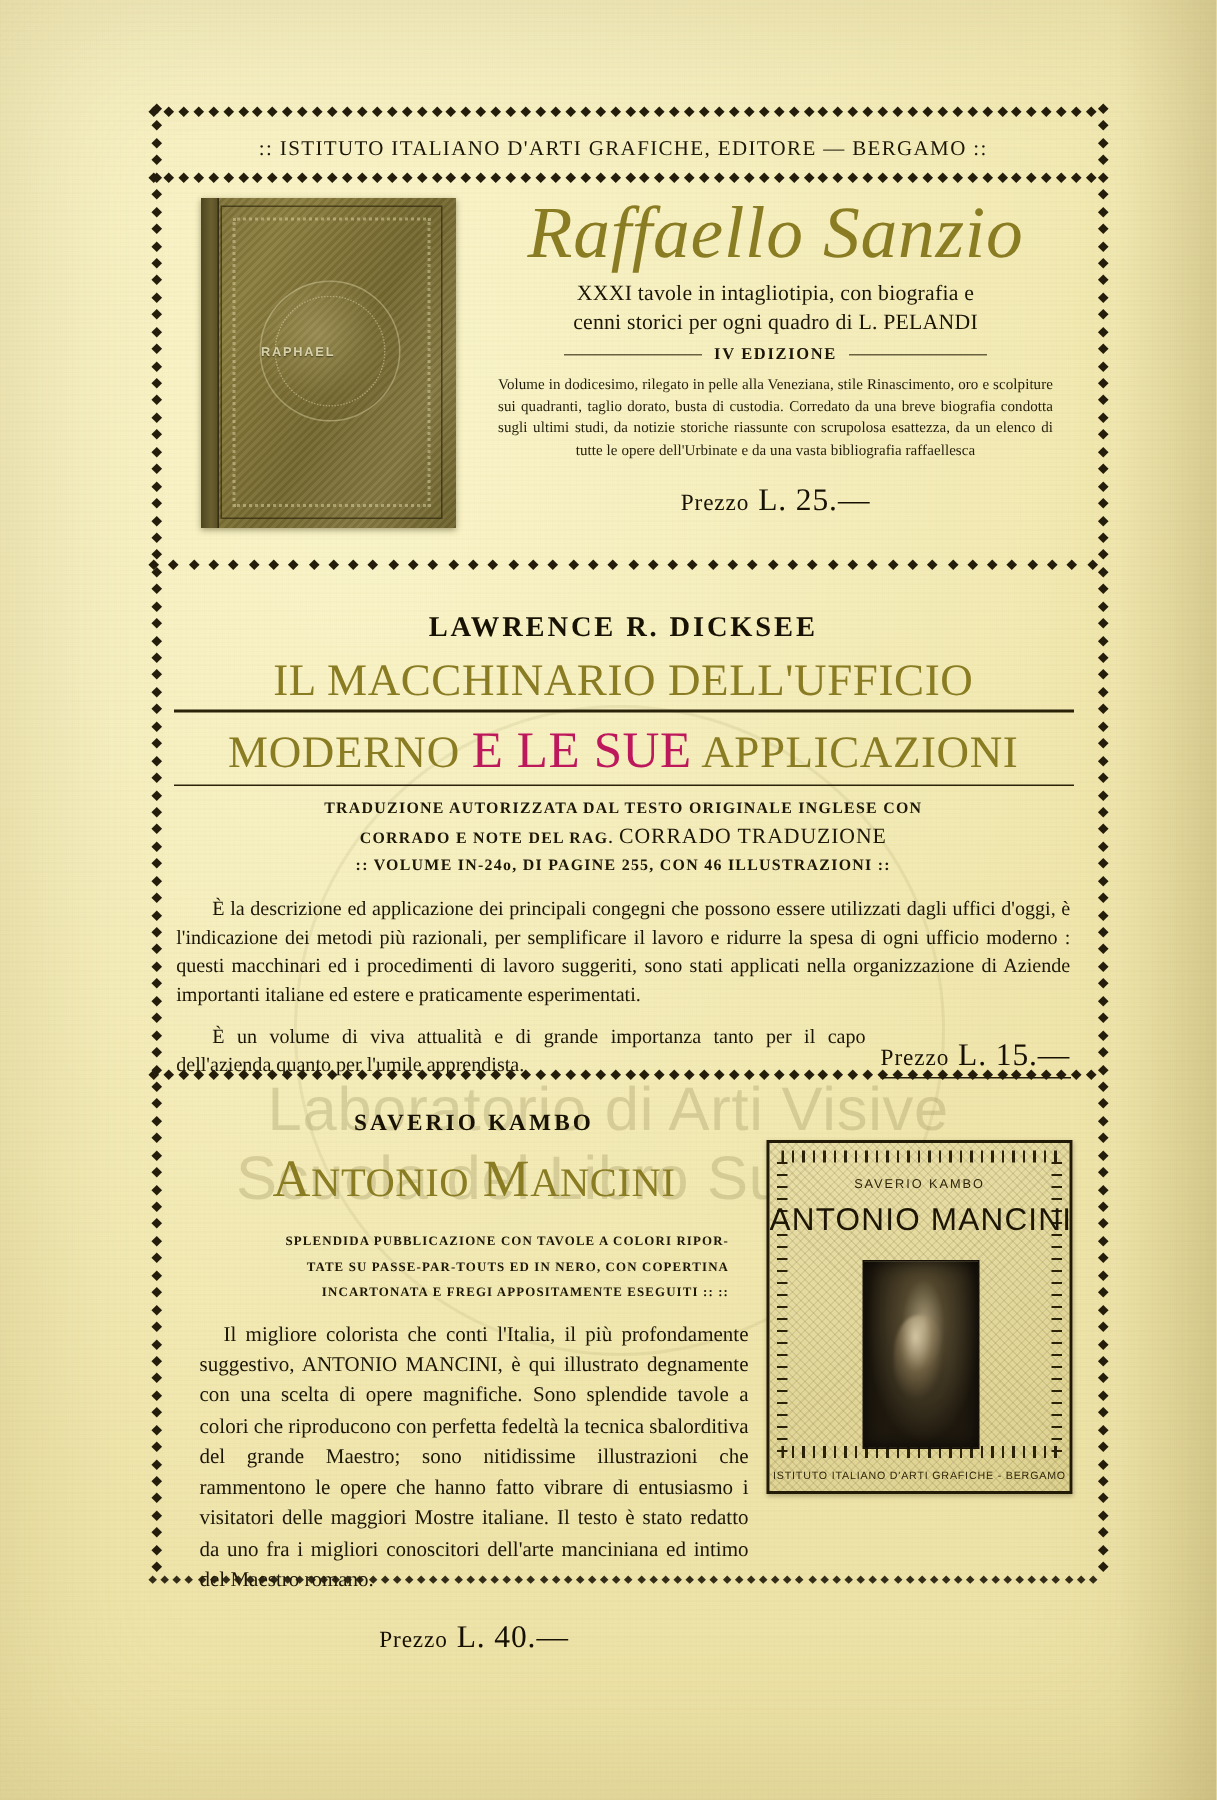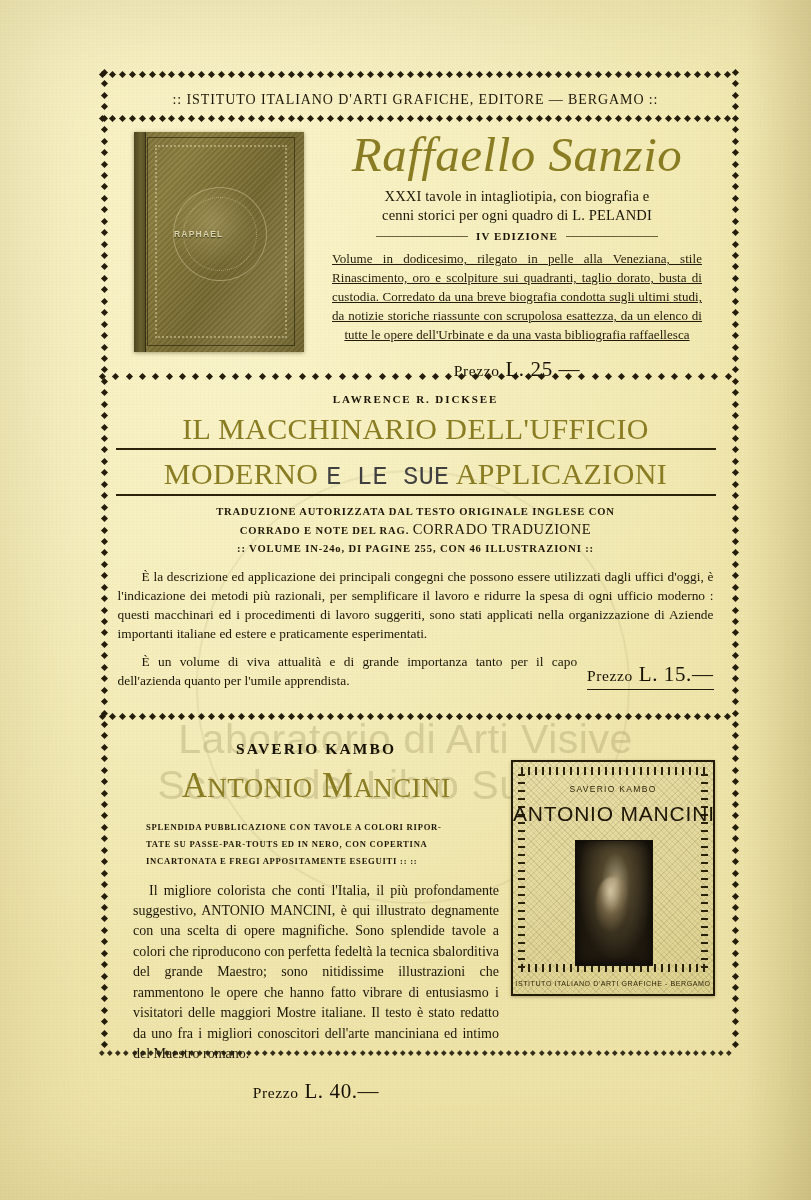"Volume in dodicesimo, rilegato in" .fineprint { font-size: 13px -> 10px; text-decoration: underline -> none }
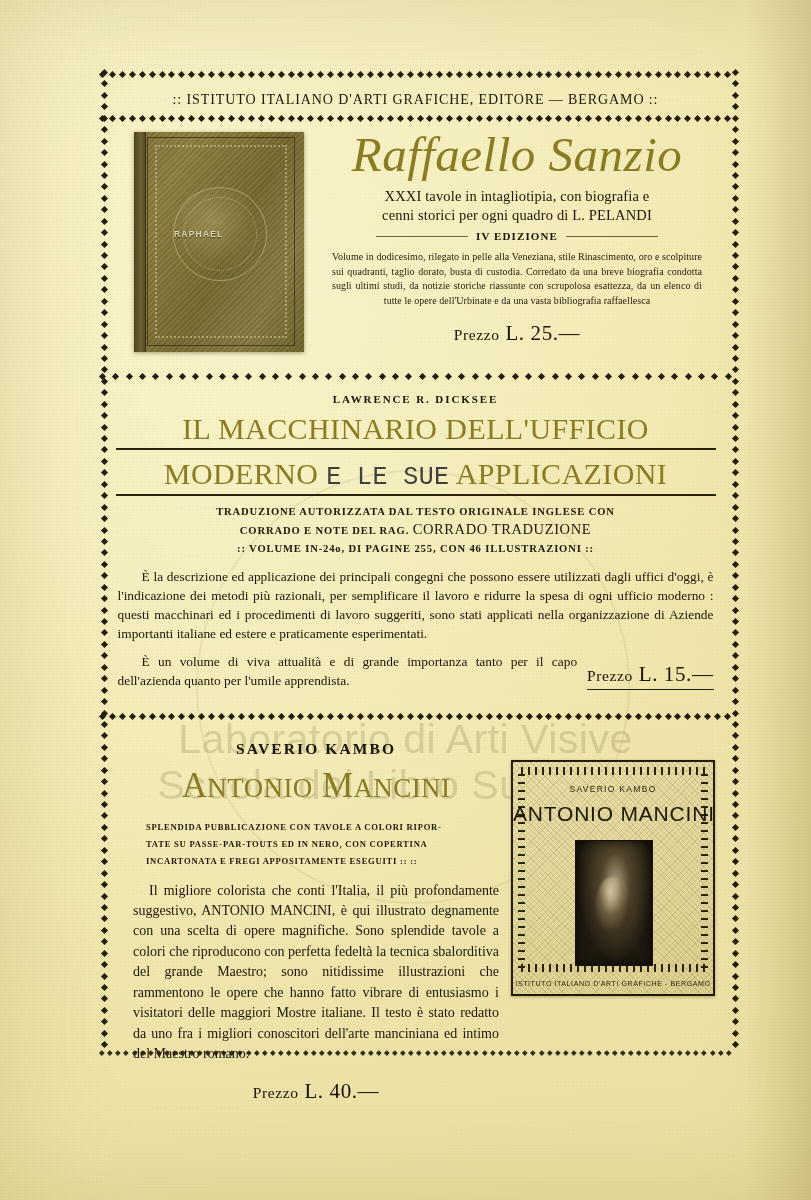"LAWRENCE R. DICKSEE" #ad2 .author { font-size: 11px -> 19px; margin-top: 12px -> 27px }
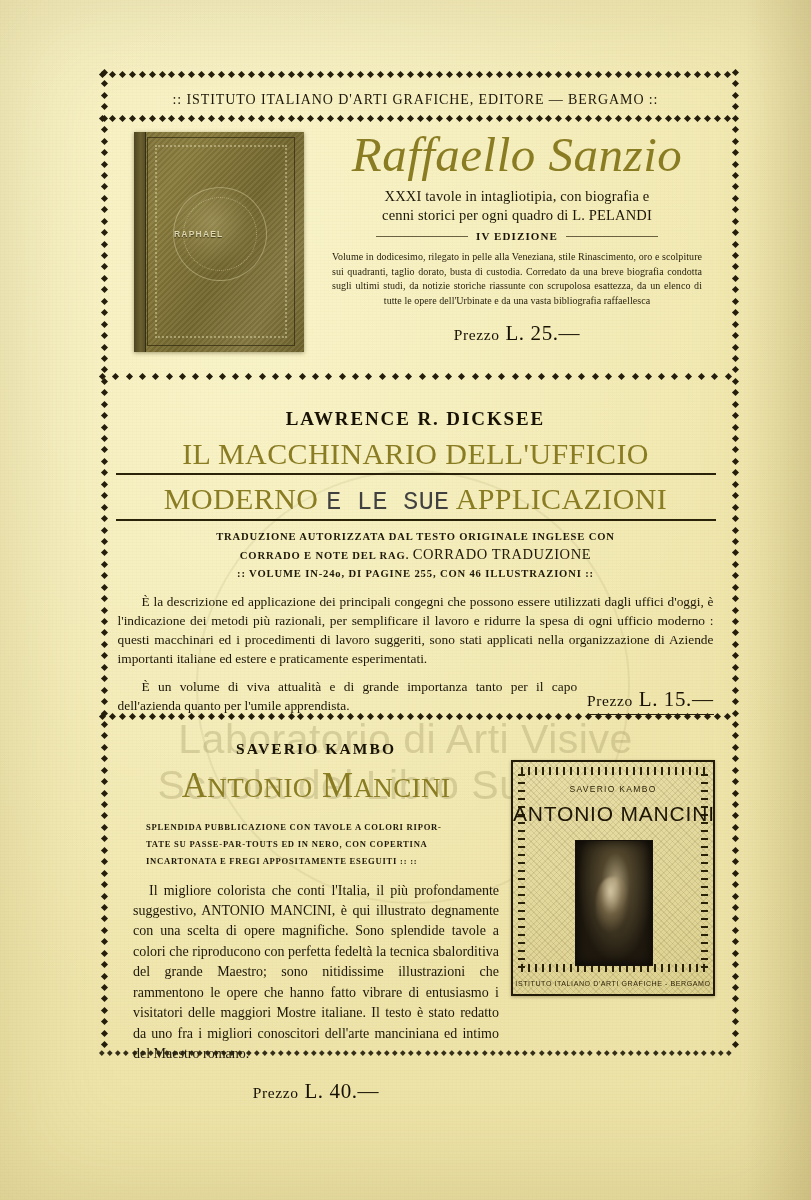"E LE SUE" .bigtitle .blk { color: #404040 -> #be185d; font-family: Liberation Mono, monospace -> none; font-size: 25px -> 34px }
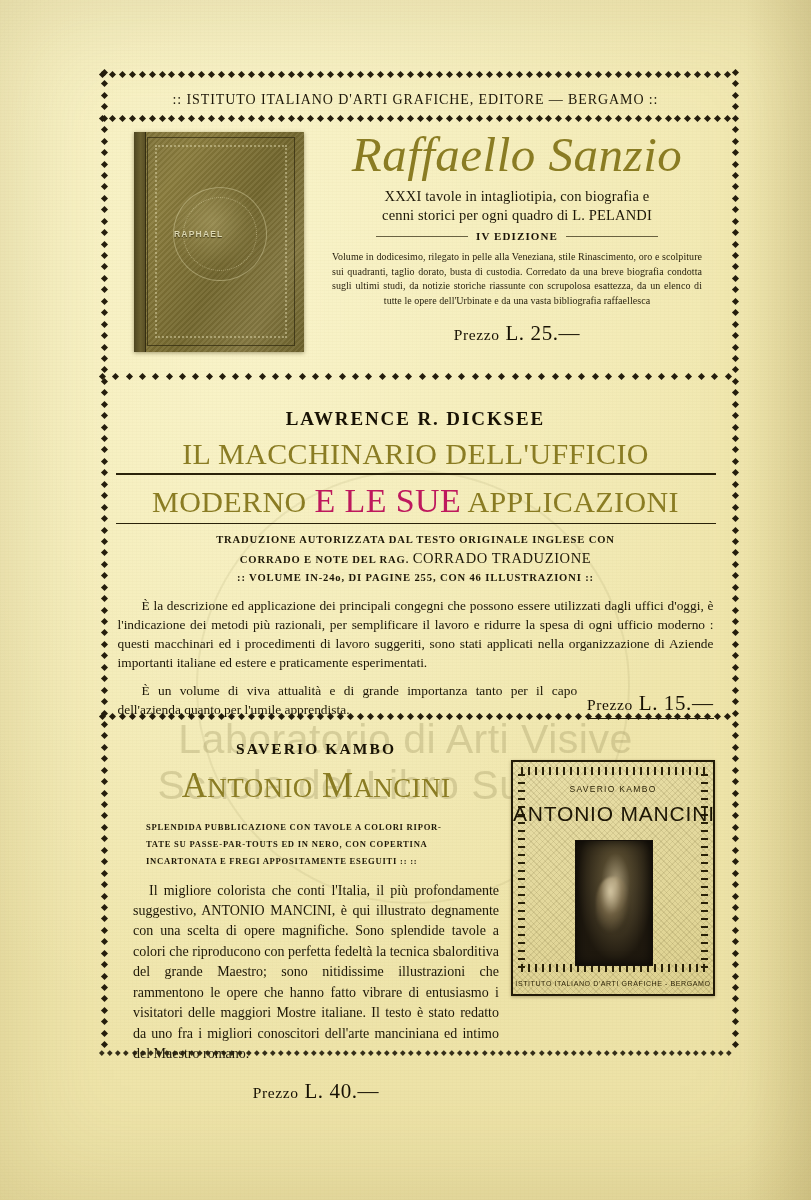"SPLENDIDA PUBBLICAZIONE CON TAVOLE A" #ad3 .caps3 { text-align: left -> right }
